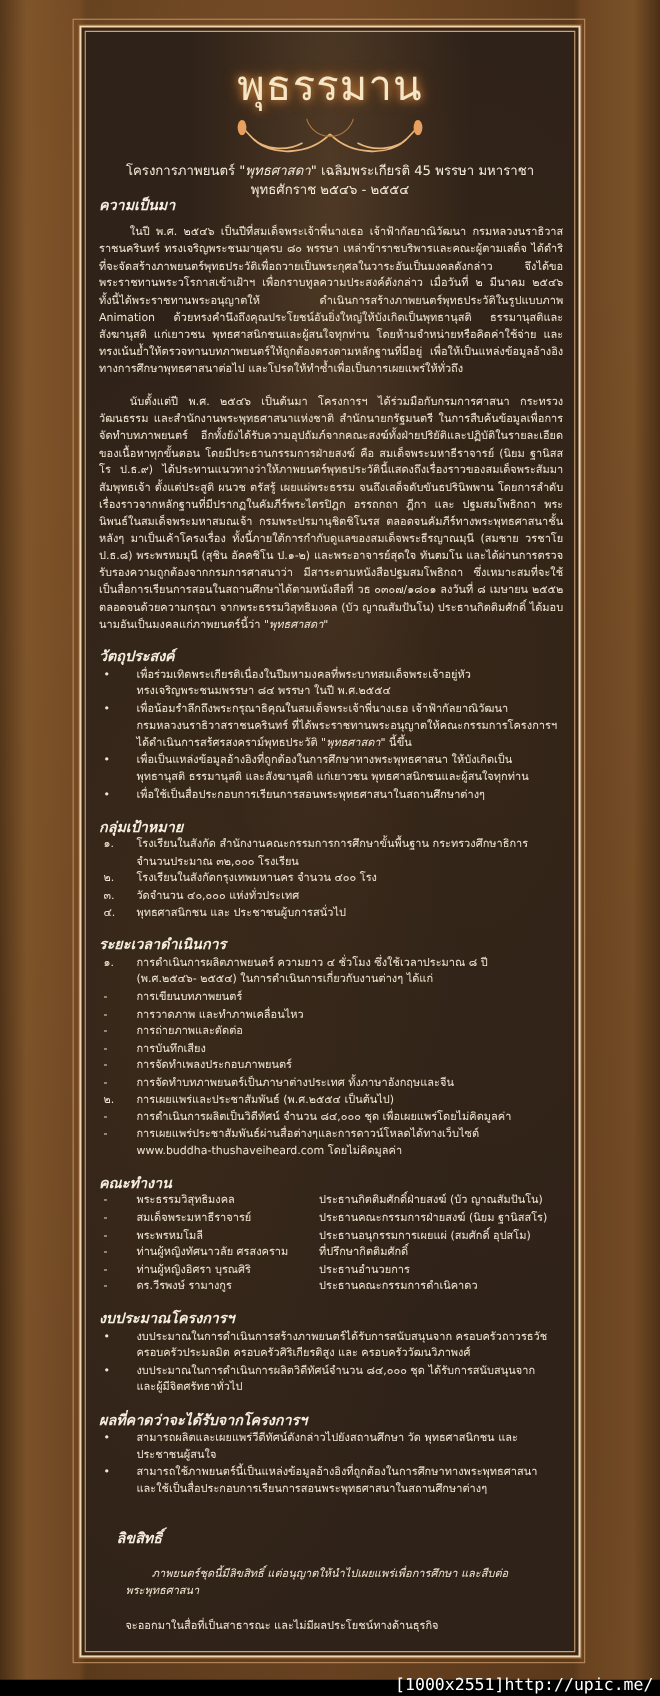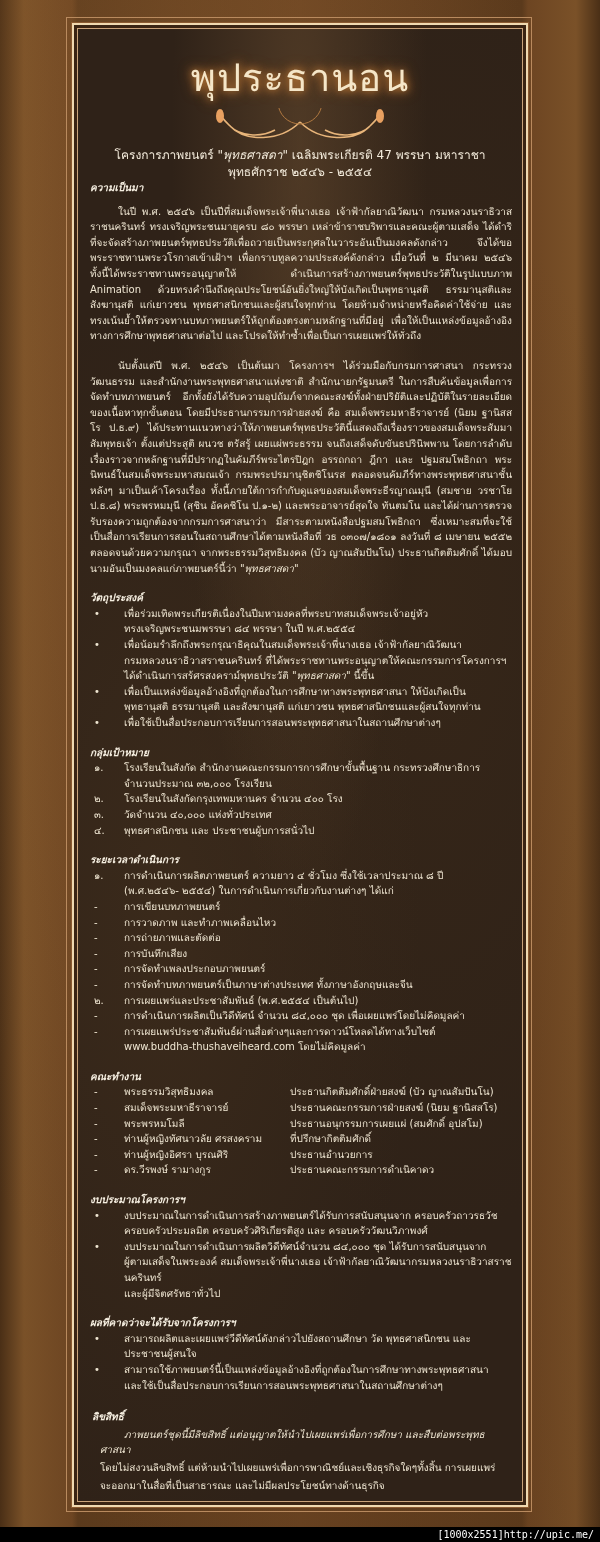"พุประธานอน" span.logo-text { text: พุประธานอน -> พุธรรมาน }
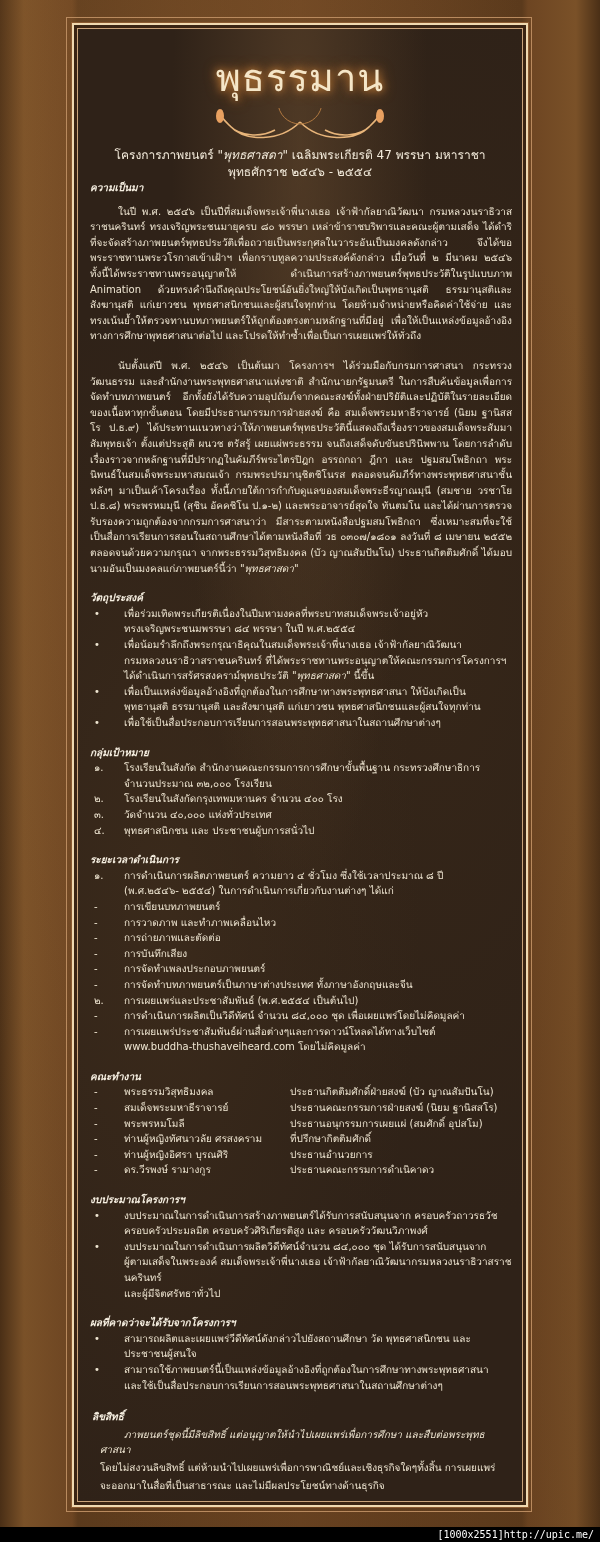"เฉลิมพระเกียรติ 47 พรรษา มหาราชา" span { text: 47 -> 45 }
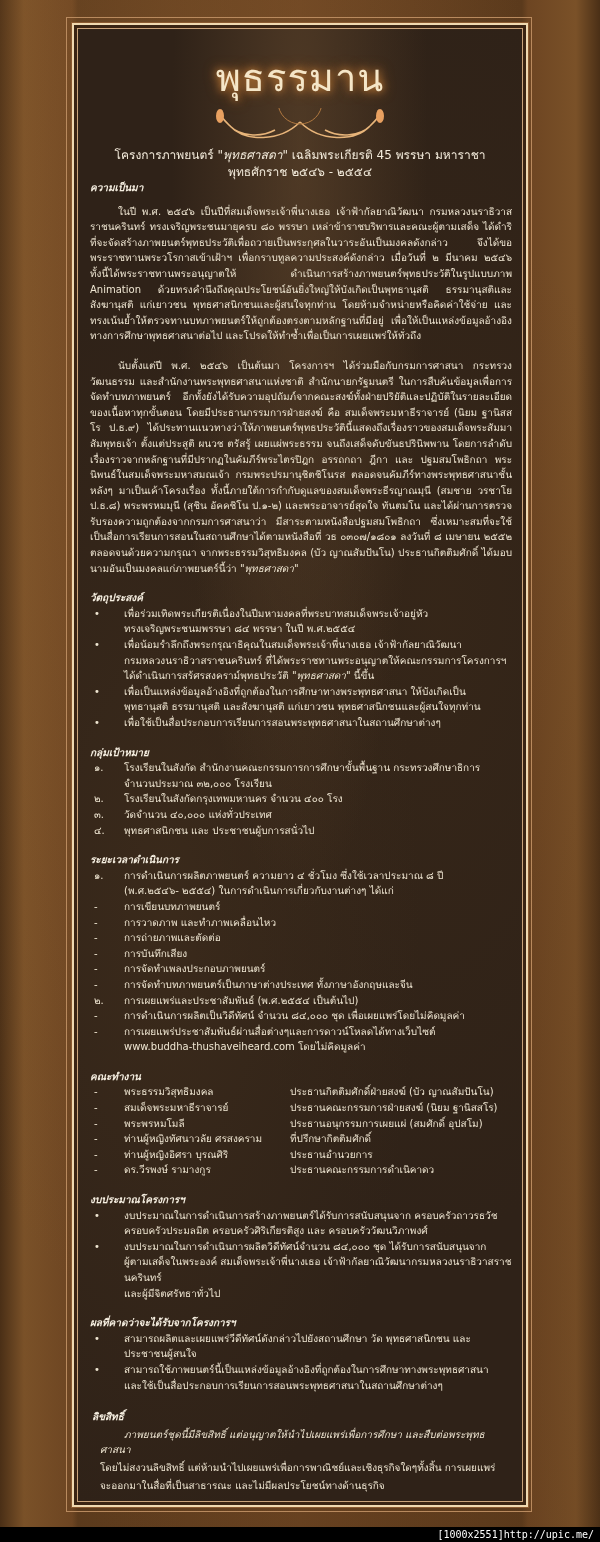"ความเป็นมา" .sec-title { font-size: 10px -> 13px }
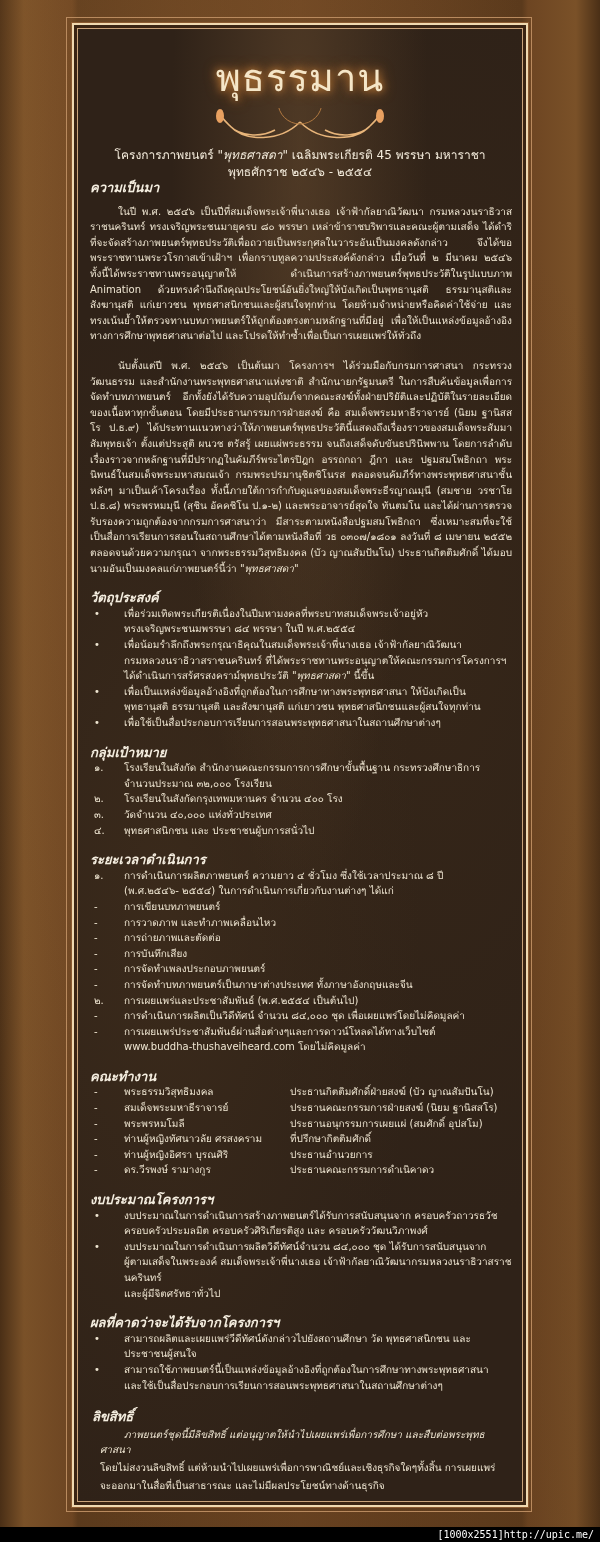"ผู้ตามเสด็จในพระองค์" span.sub { html: <span>ผู้ตามเสด็จในพระองค์ สมเด็จพระเจ้าพี่นางเธอ เจ้าฟ้ากัลยาณิวัฒนากรมหลวงนราธิวาสราชนครินทร์</span> -> none }
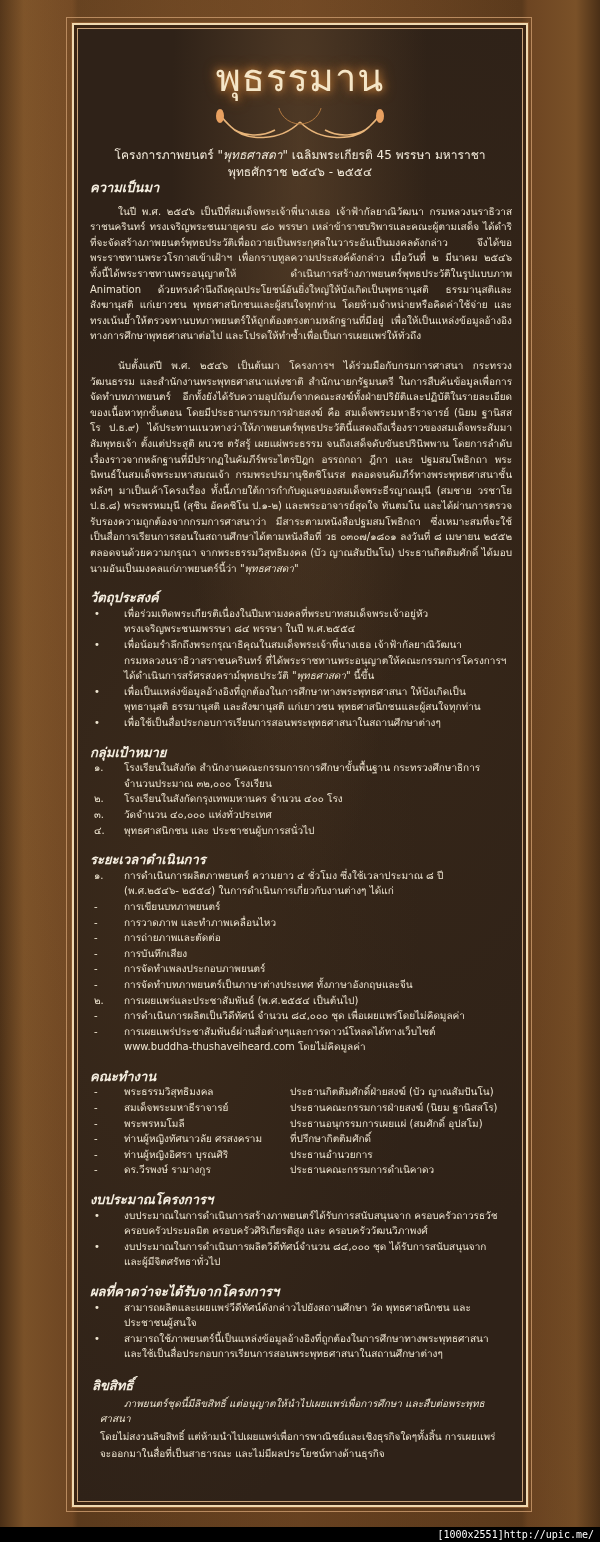"ลิขสิทธิ์" .rights p { margin: 2px -> 16px }
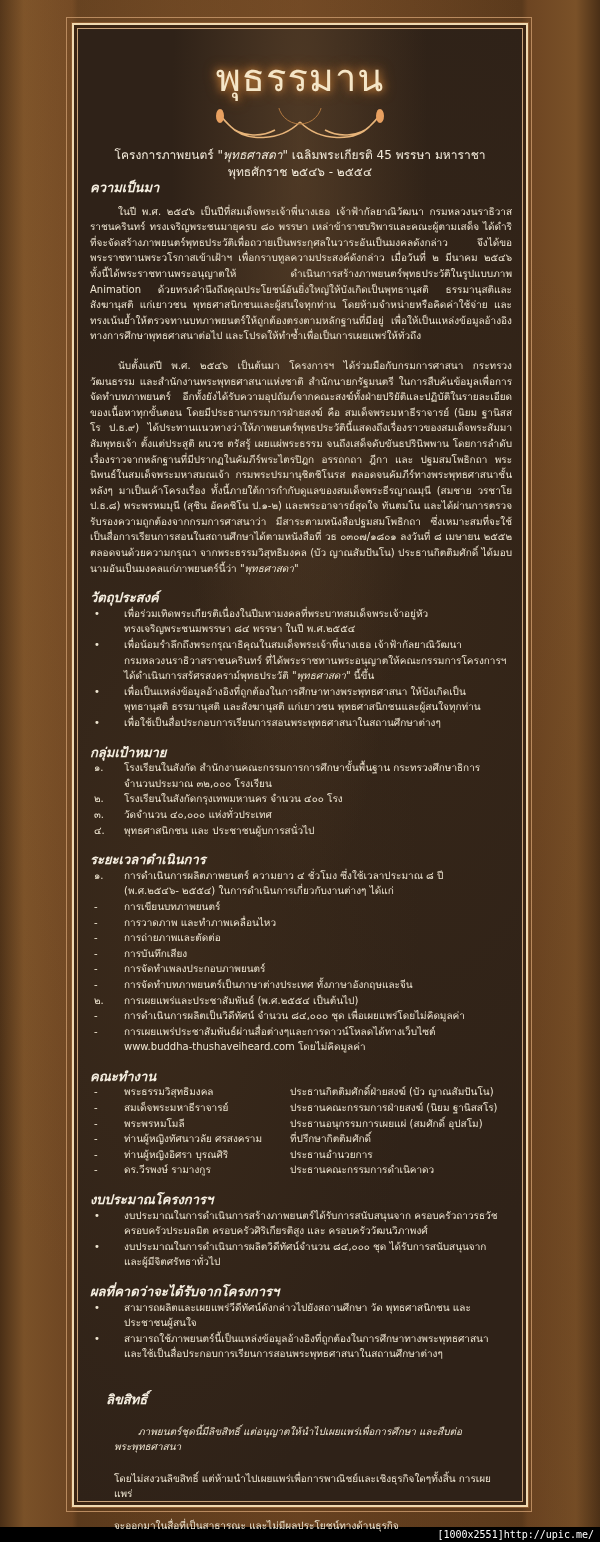"โดยไม่สงวนลิขสิทธิ์" p { html: <p>โดยไม่สงวนลิขสิทธิ์ แต่ห้ามนำไปเผยแพร่เพื่อการพาณิชย์และเชิงธุรกิจใดๆทั้งสิ้น การเผยแพร่</p> -> none }
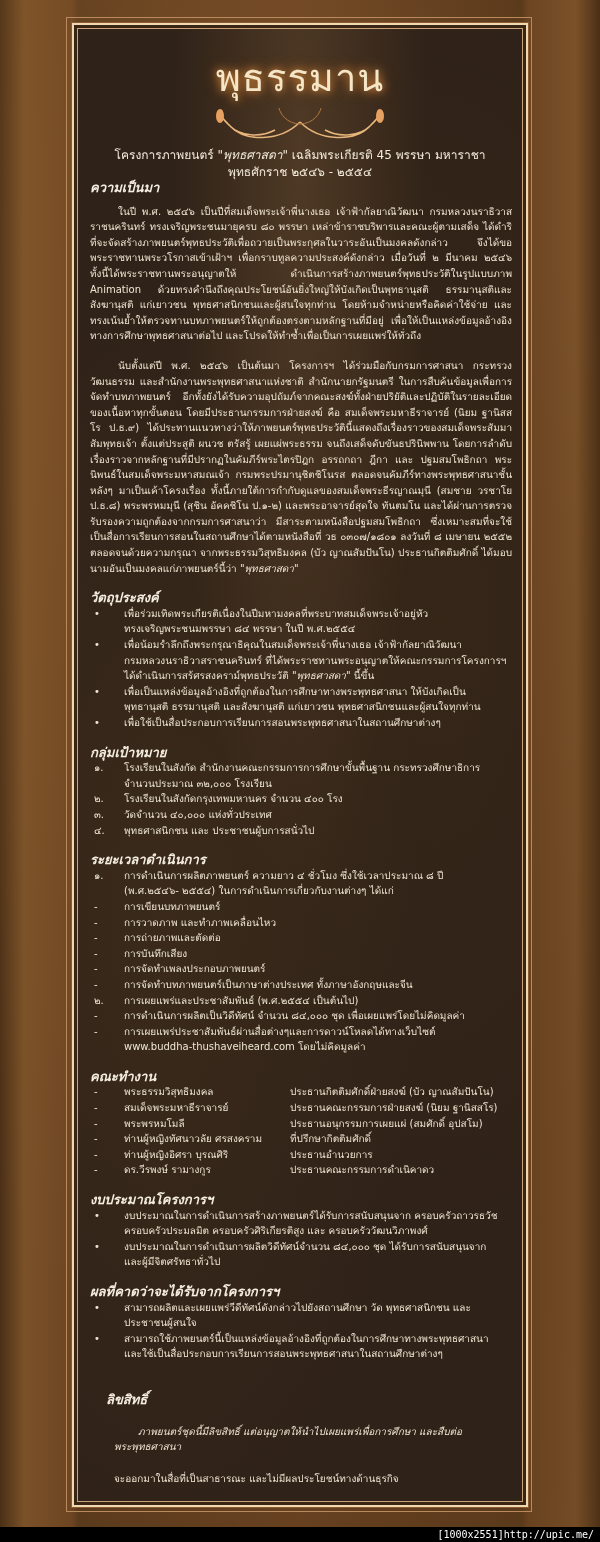"[1000x2551]http://upic.me/" .footer { font-size: 10px -> 15px }
